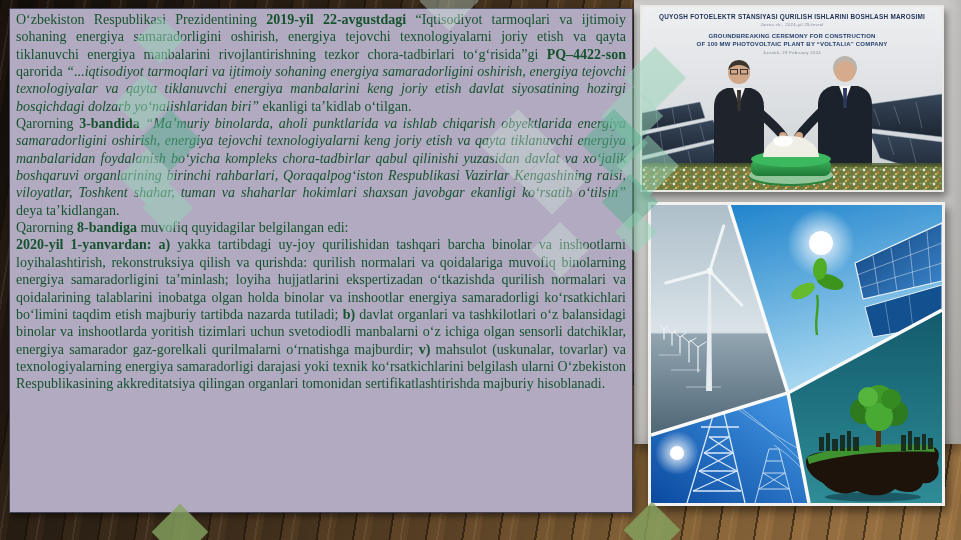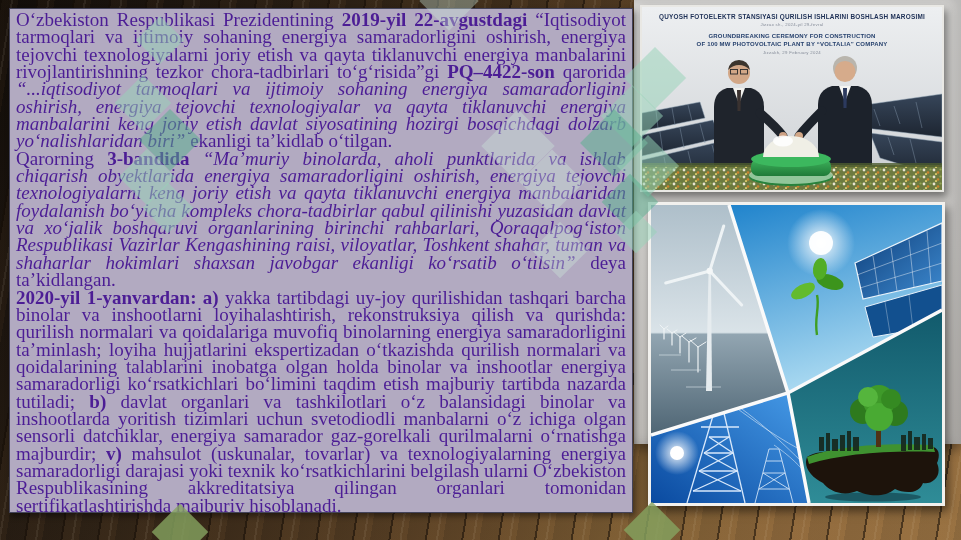"O‘zbekiston Respublikasi Prezidentining" .textbox p { color: #4c1d95 -> #14532d; font-size: 19px -> 14px }
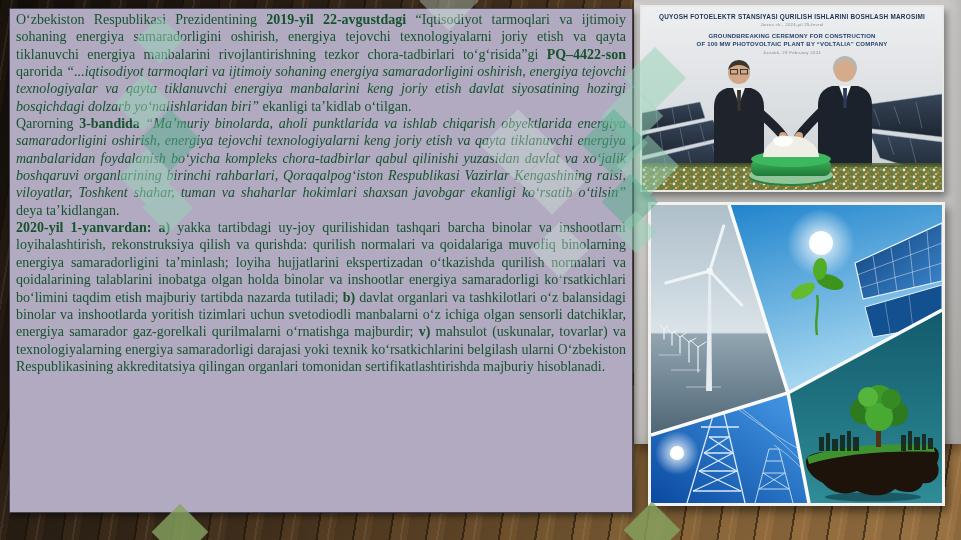"Qarorning 8-bandiga muvofiq quyidagilar" p { html: none -> <p><span>Qarorning </span><b>8-bandiga </b><span>muvofiq quyidagilar belgilangan edi:</span></p> }
